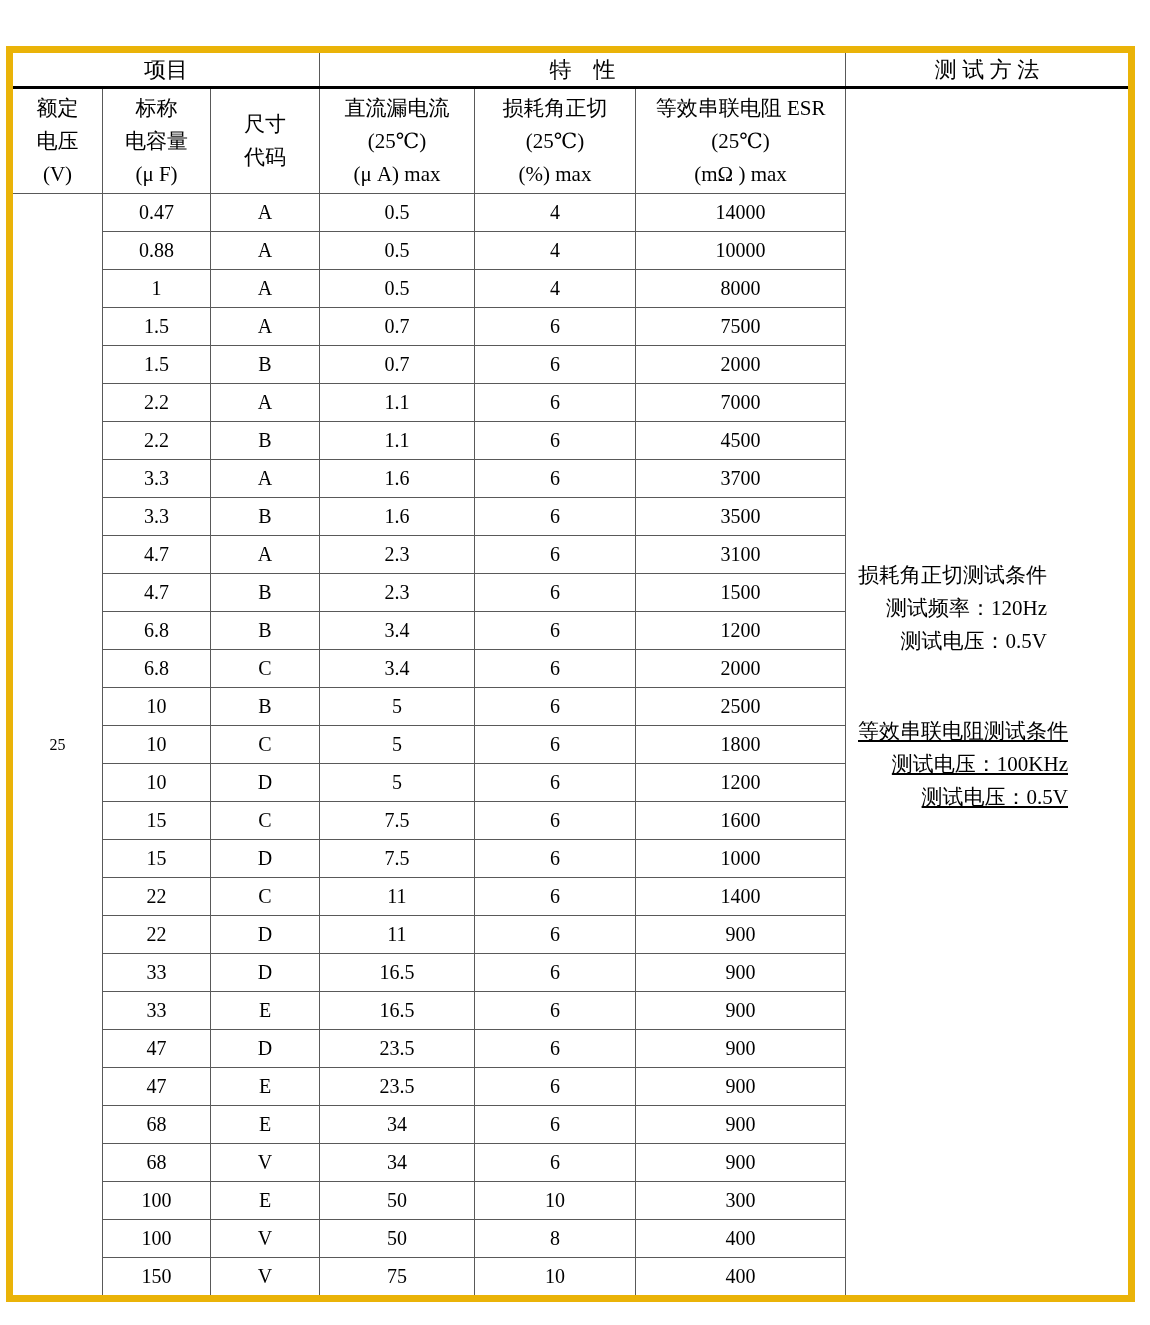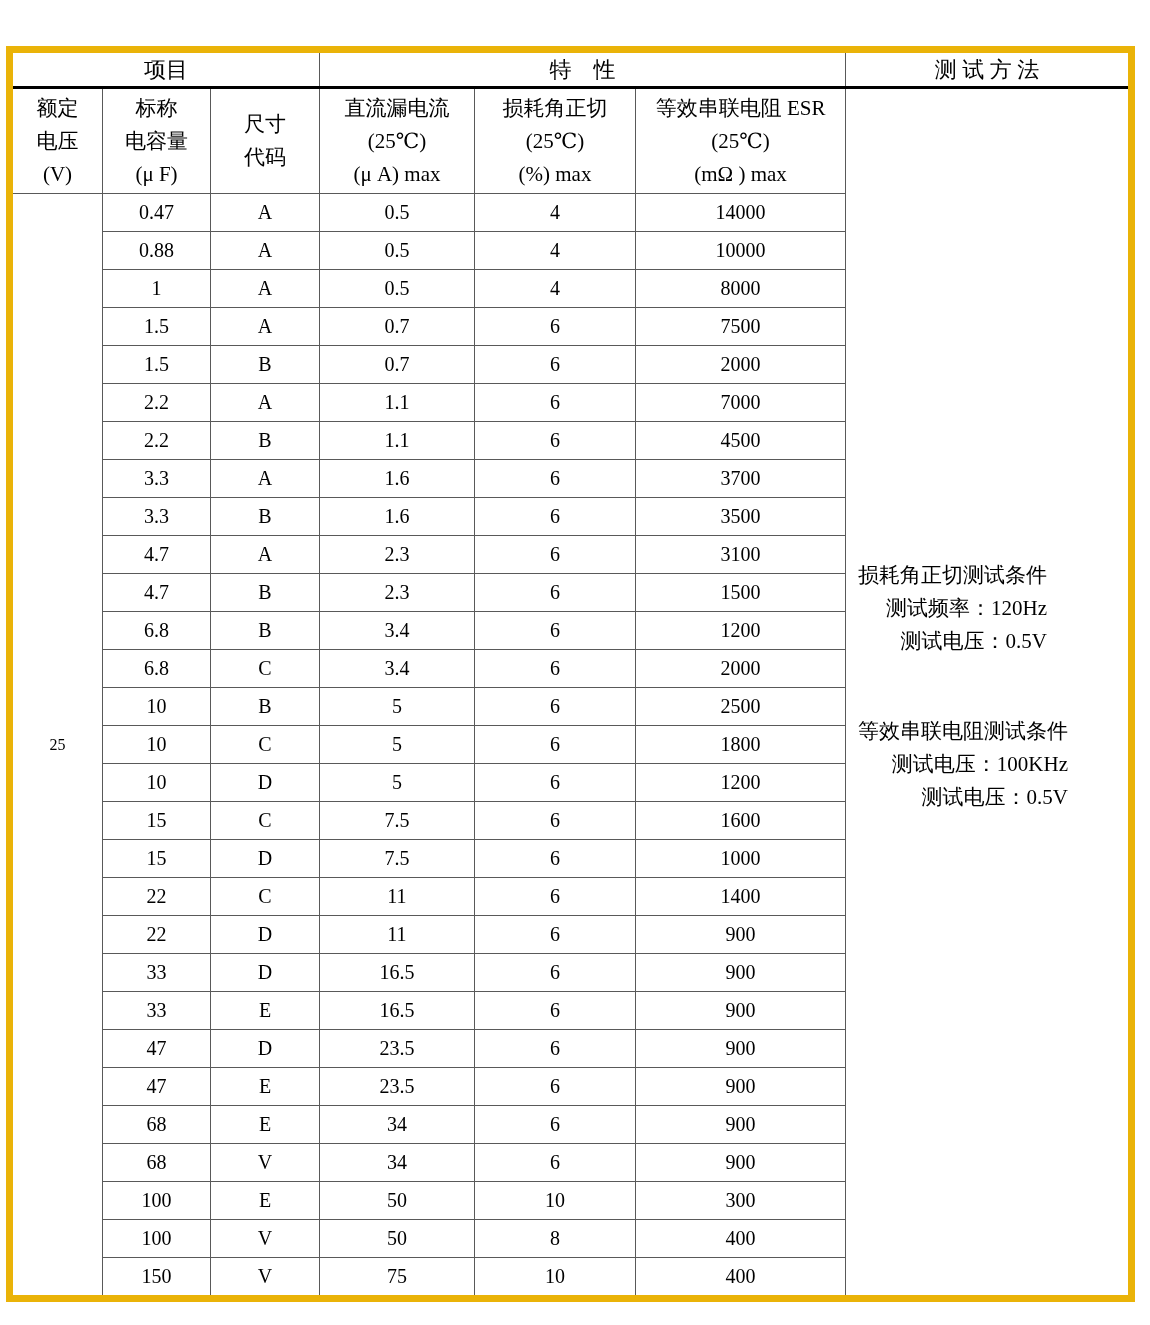"等效串联电阻测试条件" .tm-block-2 { text-decoration: none -> underline }
